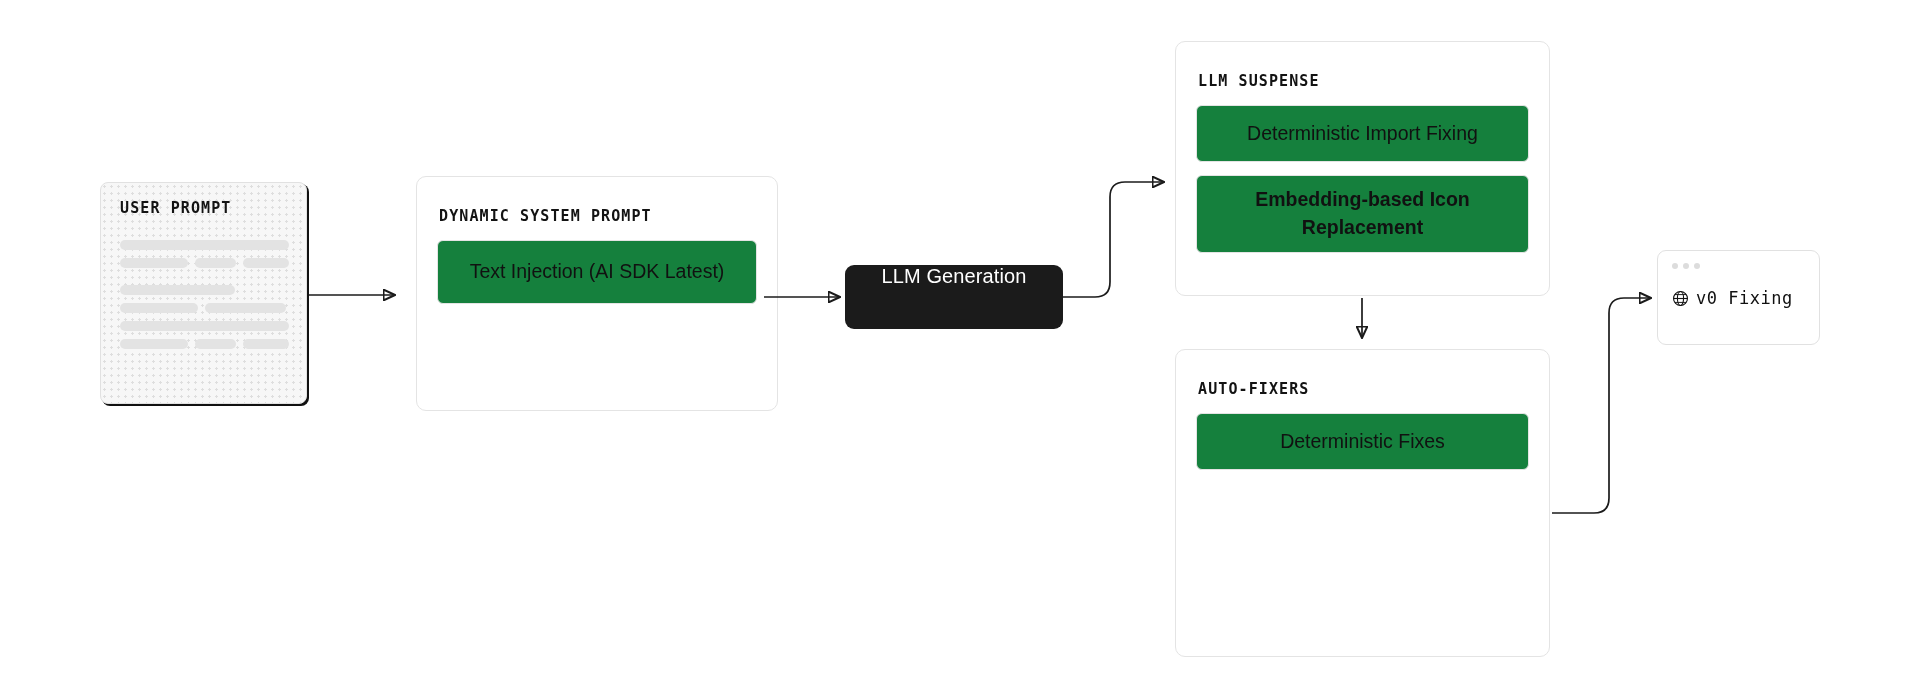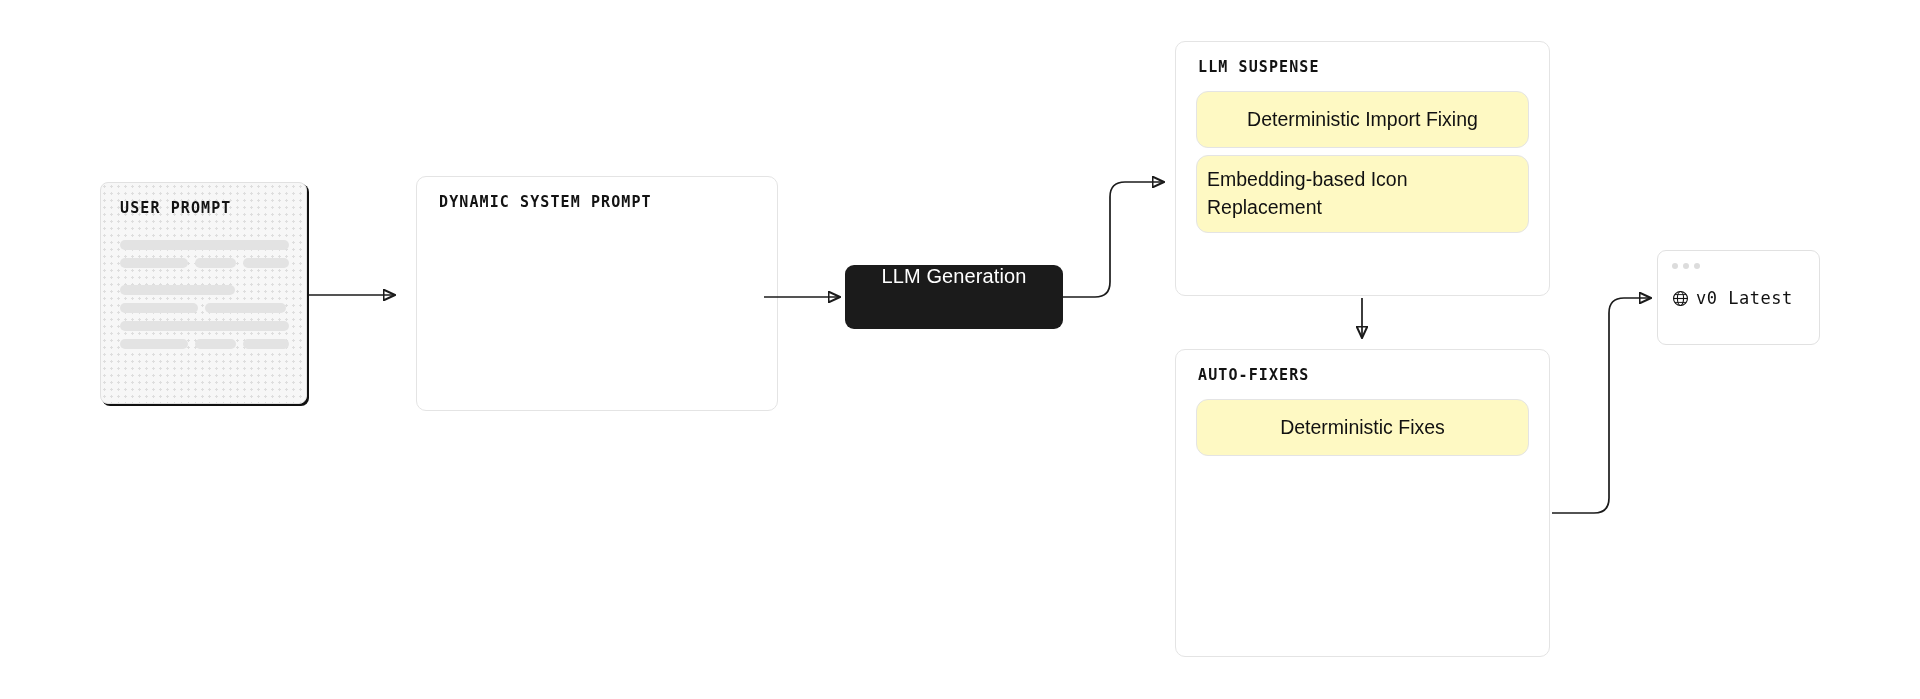"LLM SUSPENSE" .group-panel { padding: 18px 20px 20px 20px -> 32px 20px 20px 20px }
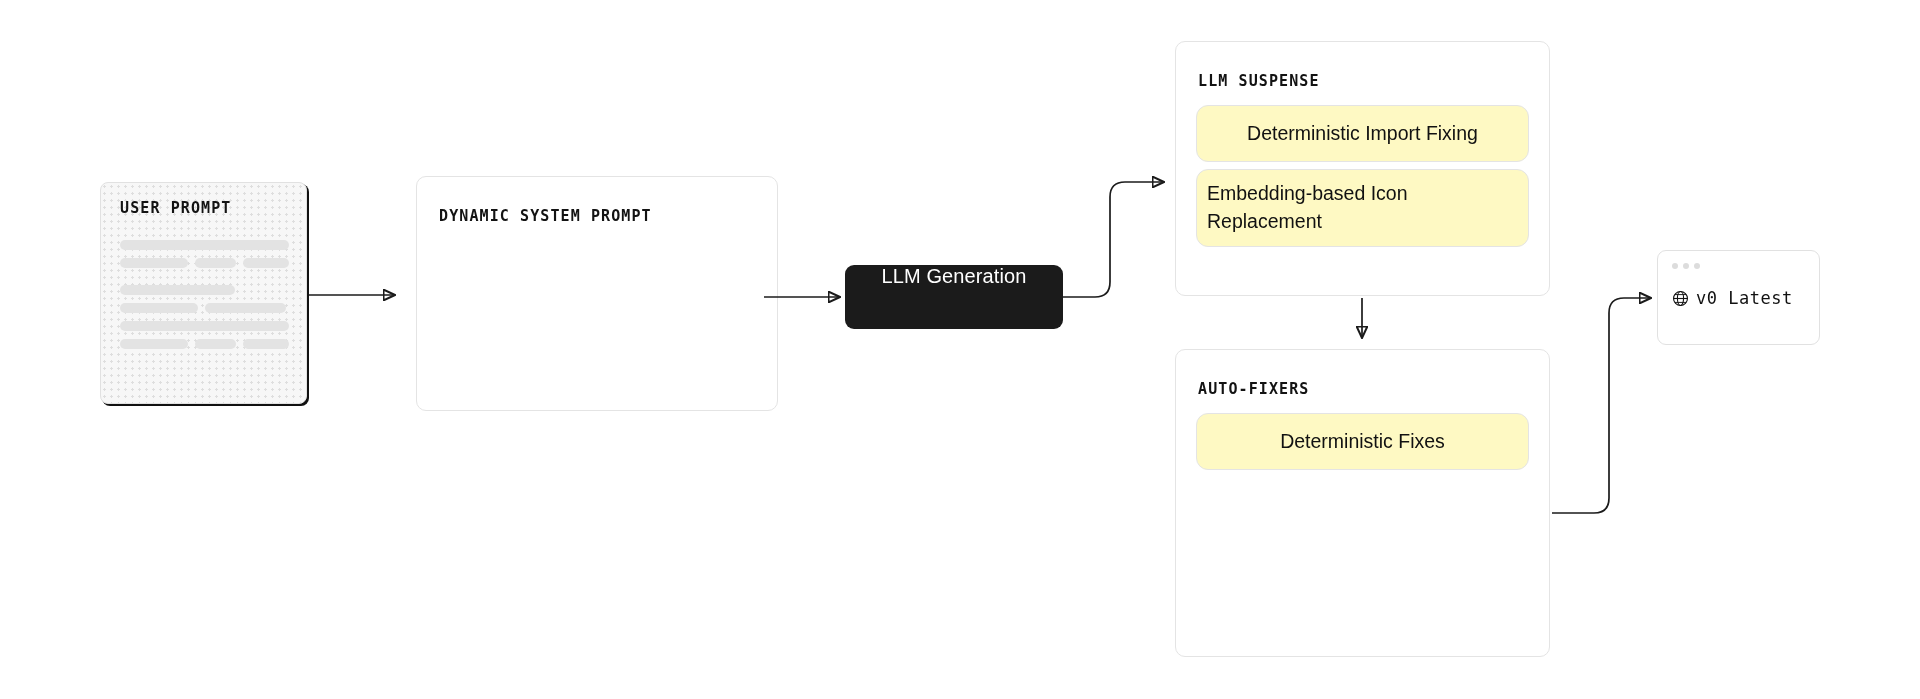"Deterministic Import Fixing" .sub-box { background: #fef9c3 -> #15803d; border-radius: 12px -> 6px; text-align: none -> center }
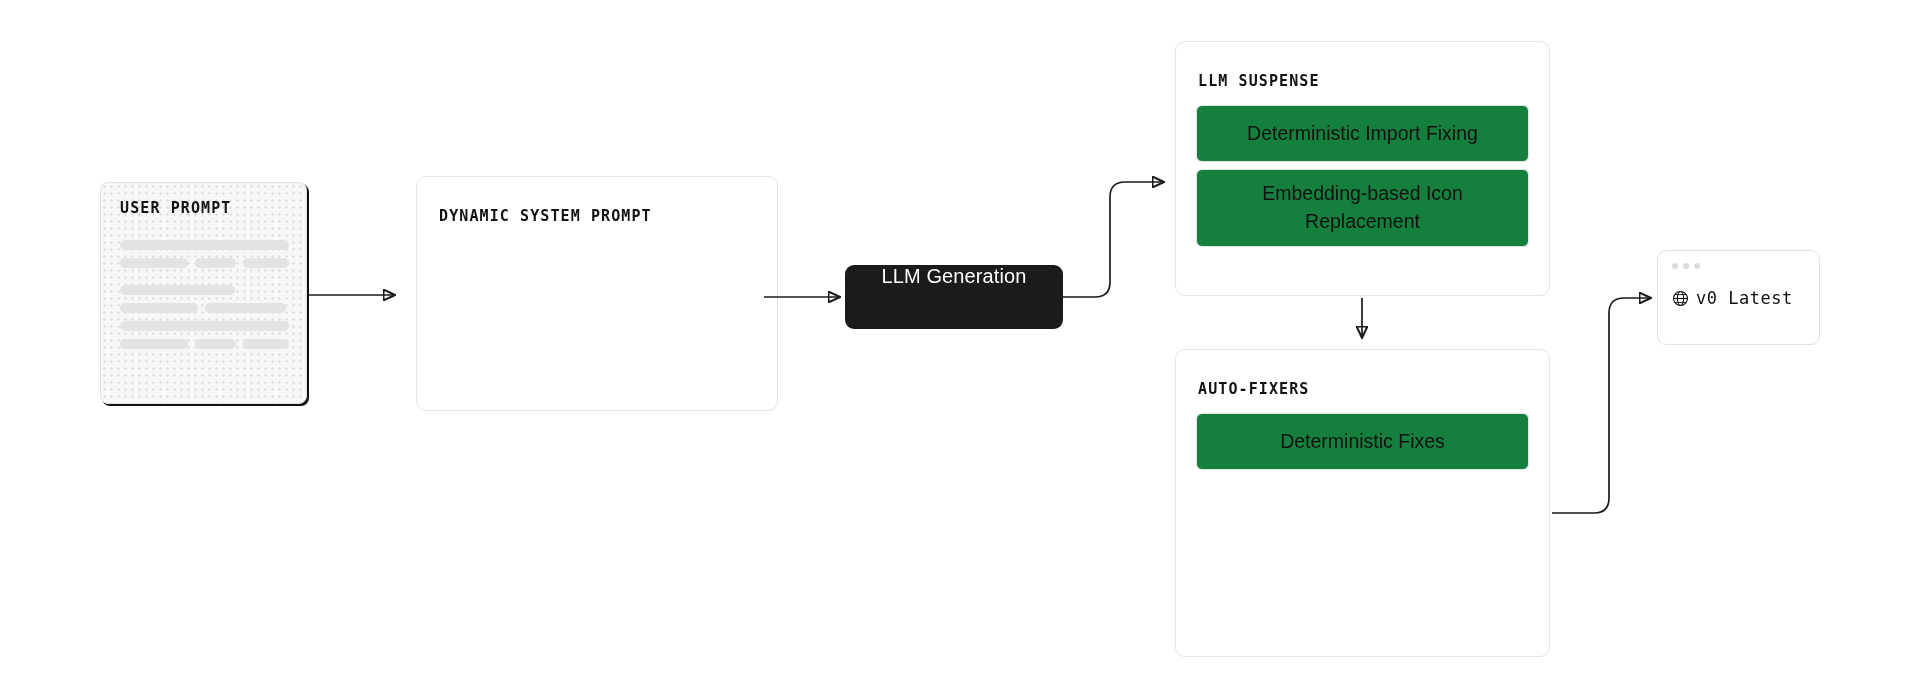"Embedding-based Icon Replacement" .sub-box + .sub-box { font-weight: none -> bold; margin-top: 7px -> 13px }
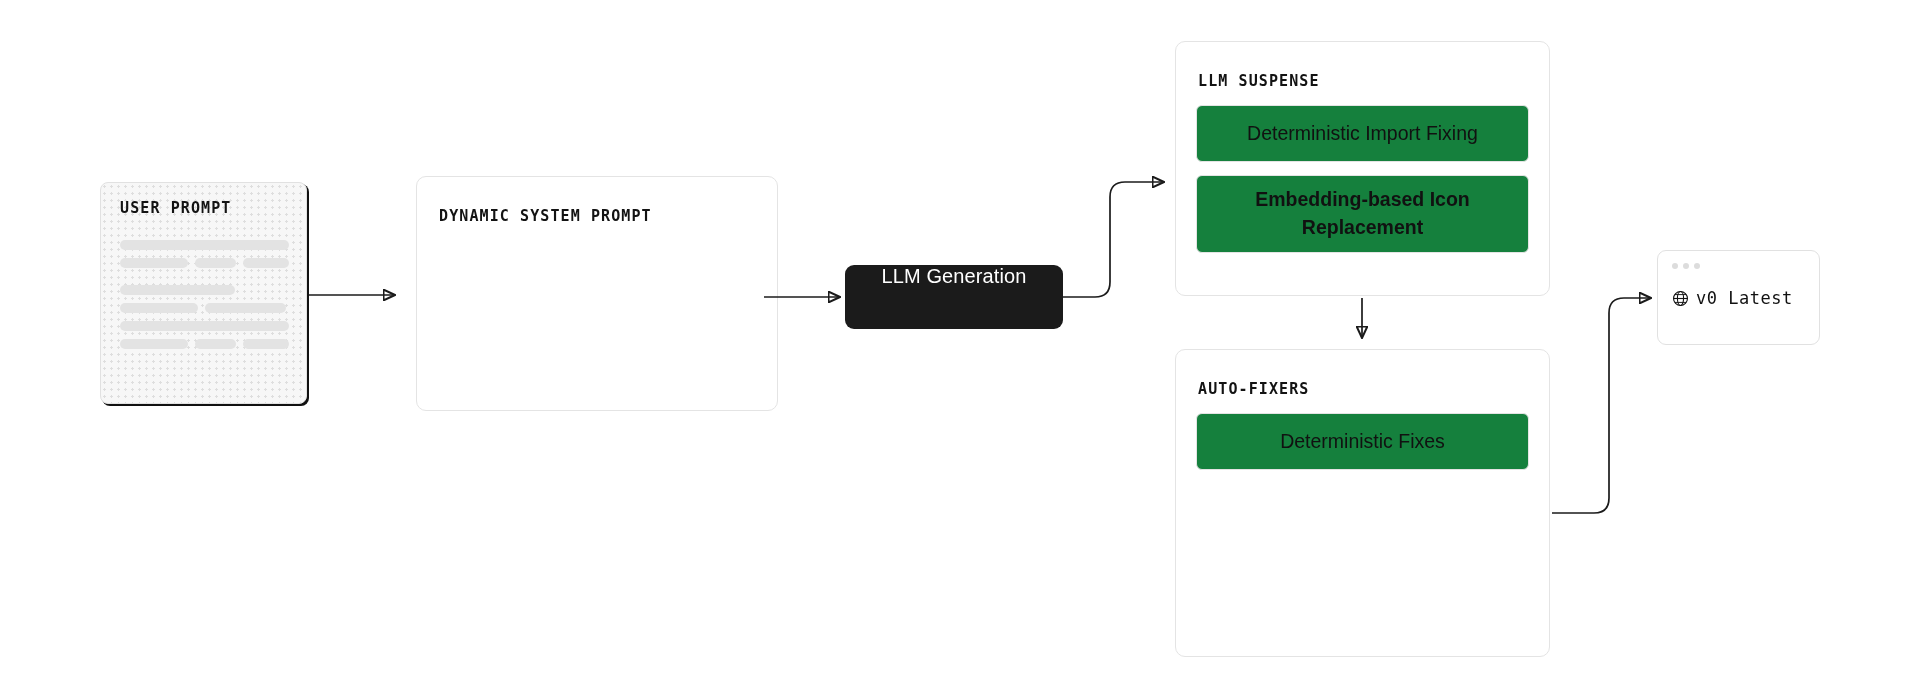"Text Injection (AI SDK Latest)" div.sub-box { html: none -> <div>Text Injection (AI SDK Latest)</div> }
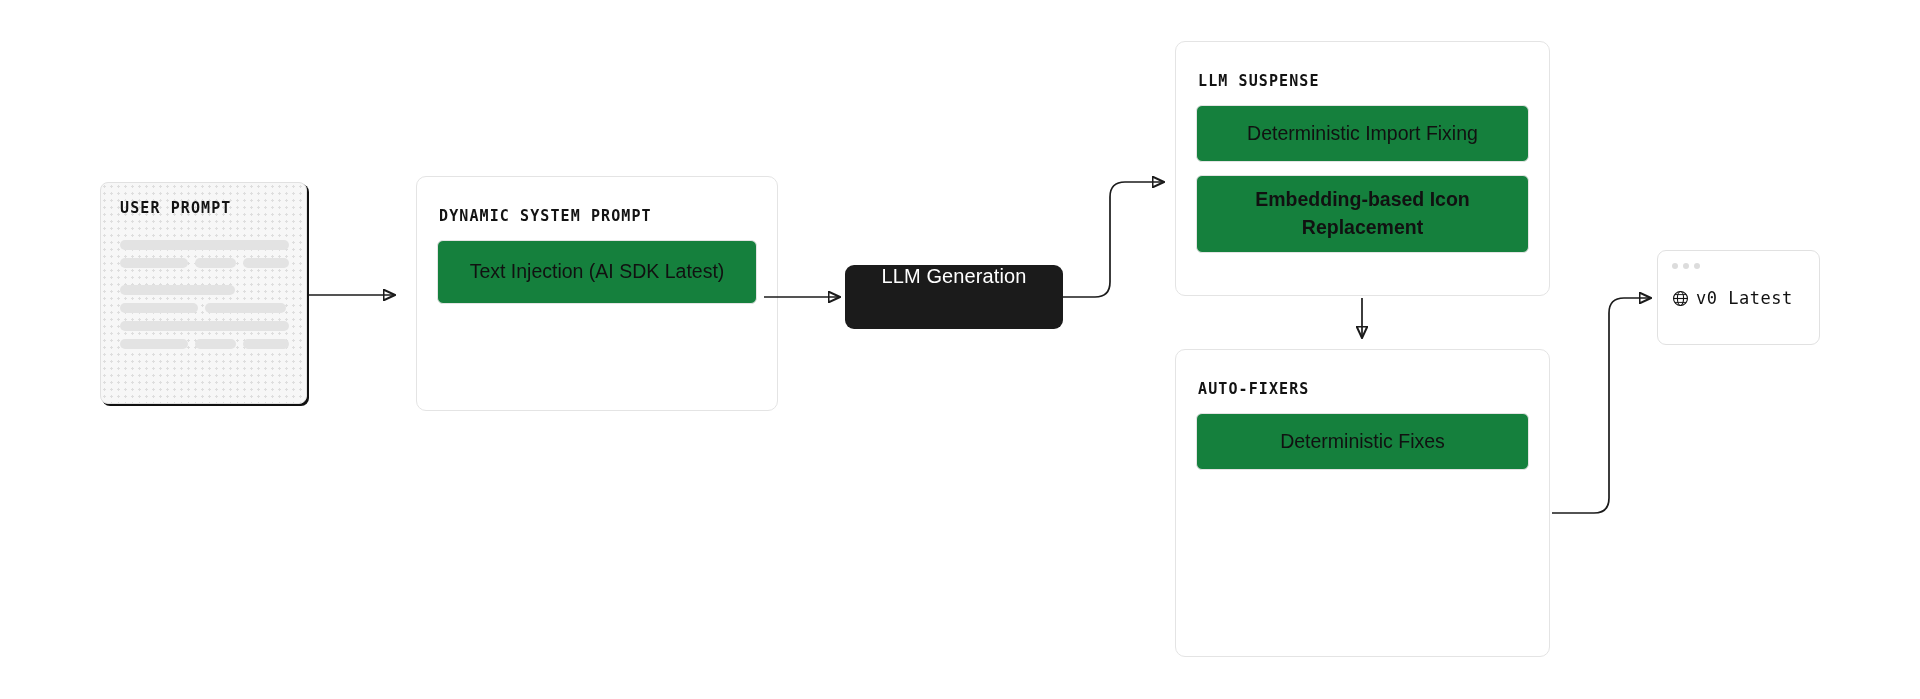"v0 Latest" span { text: Latest -> Fixing }
